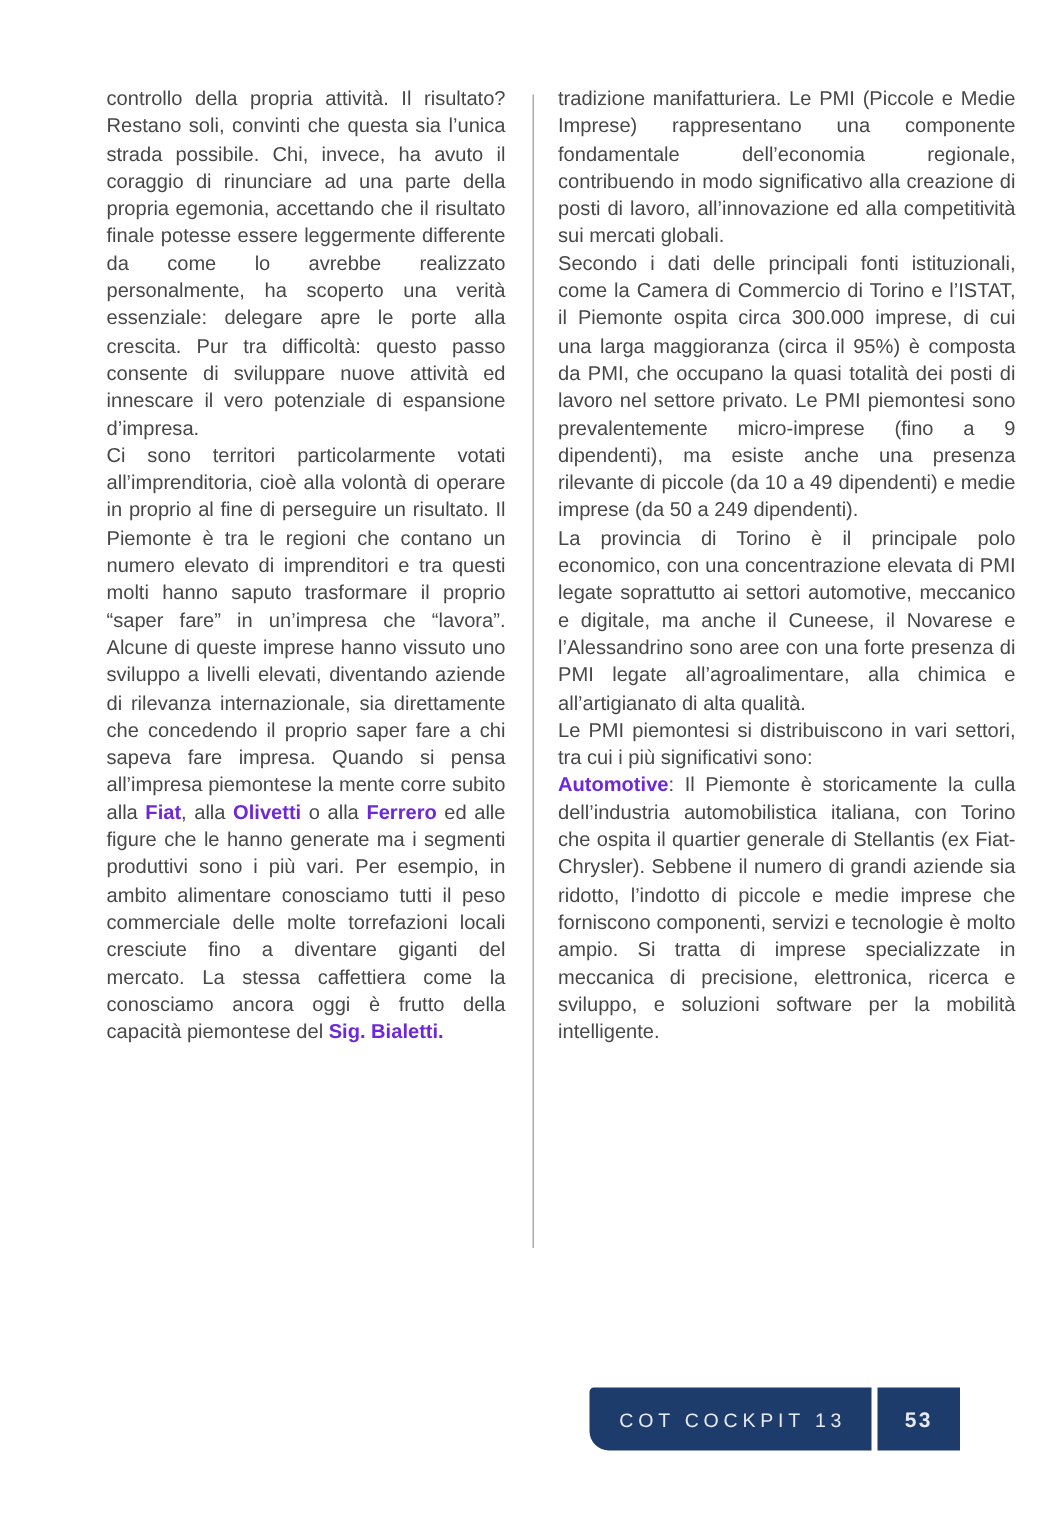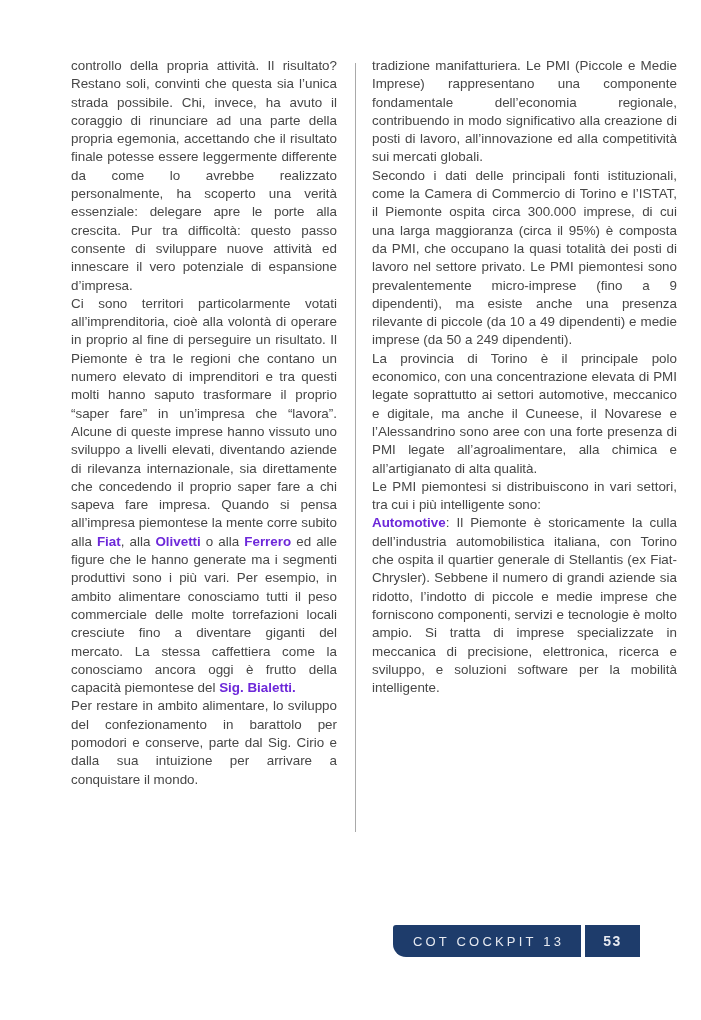"Le PMI piemontesi si distribuiscono" span { text: intelligente -> significativi }
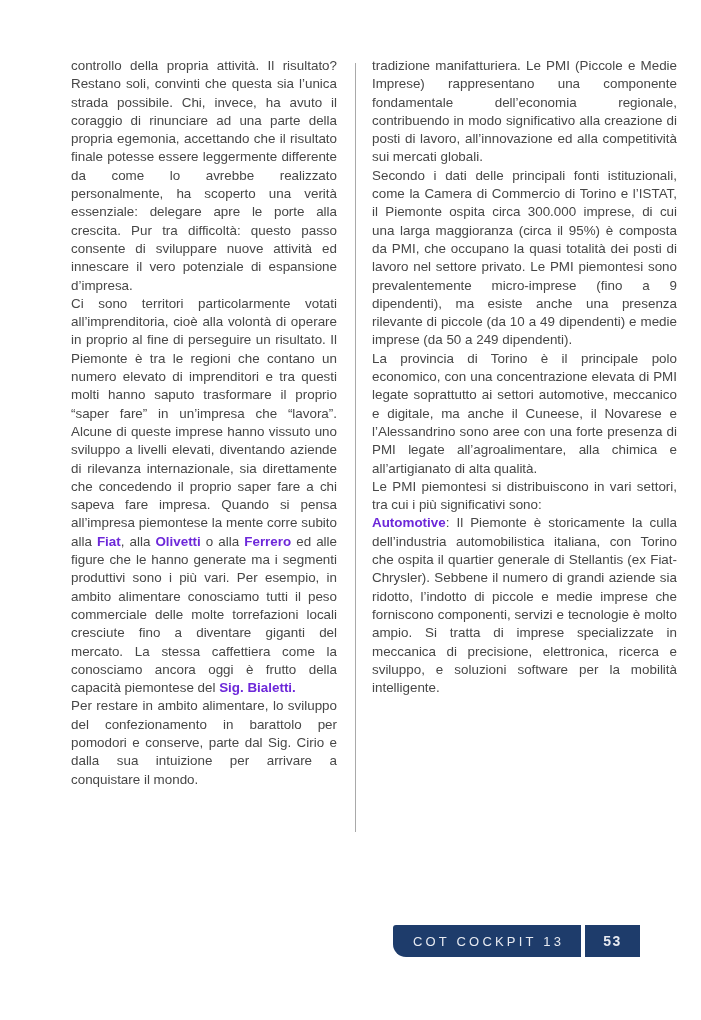"Per restare in ambito alimentare," p { html: <p><span>Per restare in ambito alimentare, lo sviluppo del confezionamento in barattolo per pomodori e conserve, parte dal Sig. Cirio e dalla sua intuizione per arrivare a conquistare il mondo.</span></p> -> none }
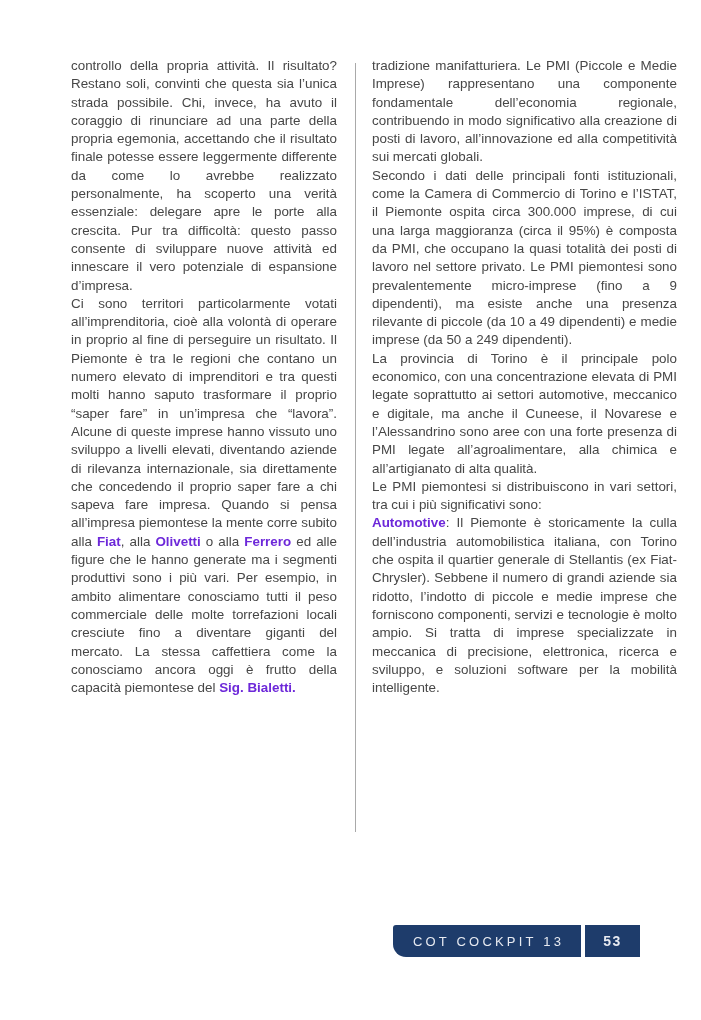"COT COCKPIT 13" .footer { height: 32px -> 42px }
